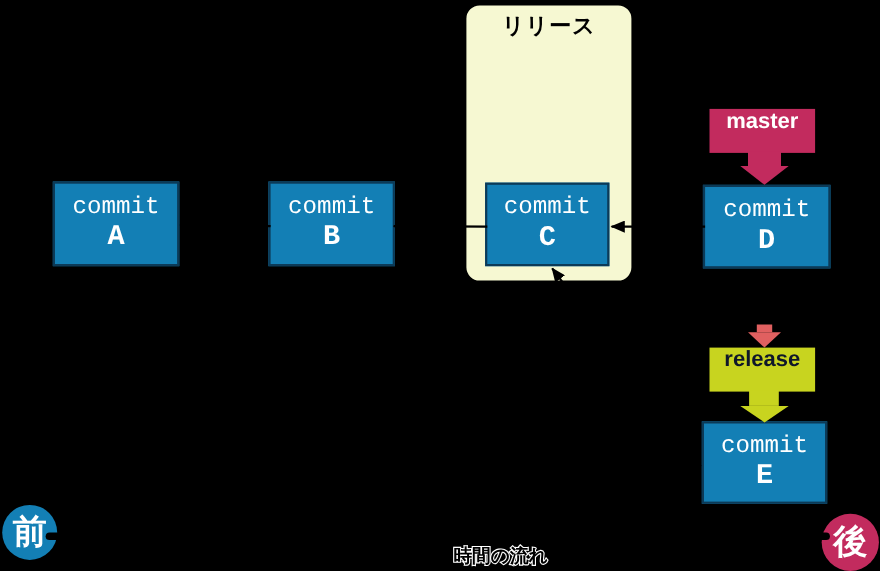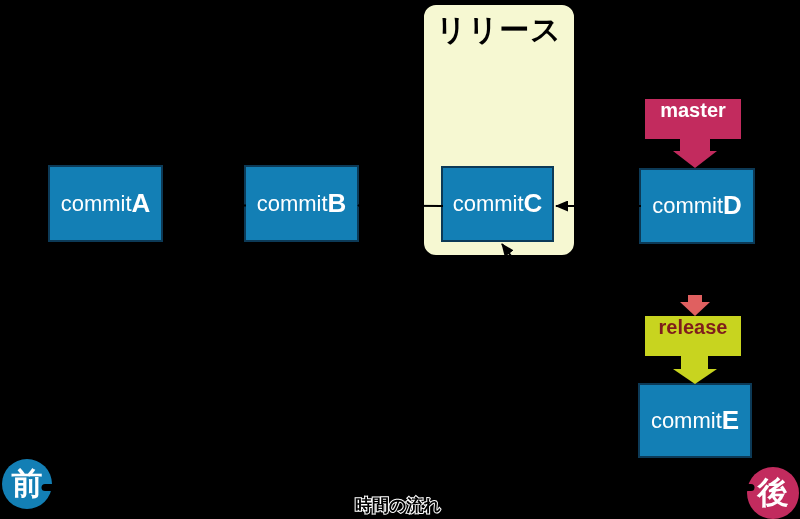"リリース" .release-title { font-size: 30px -> 20px }
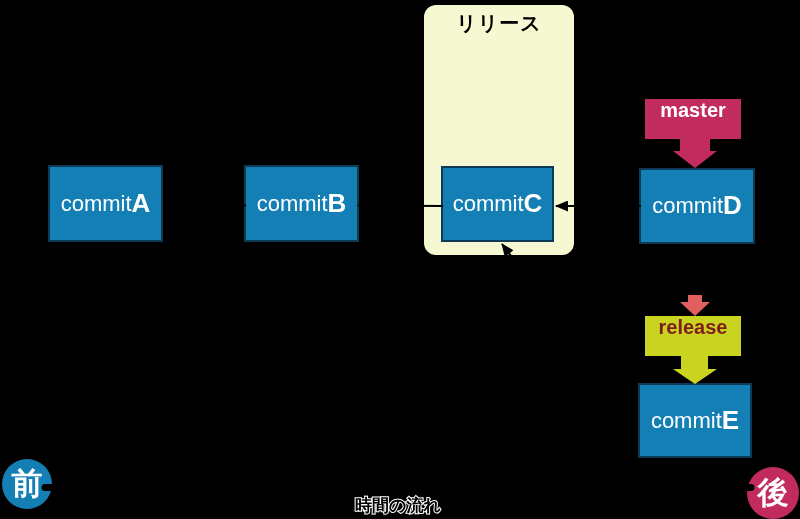"commit" .commit-box { flex-direction: row -> column; font-family: none -> Liberation Mono, monospace }
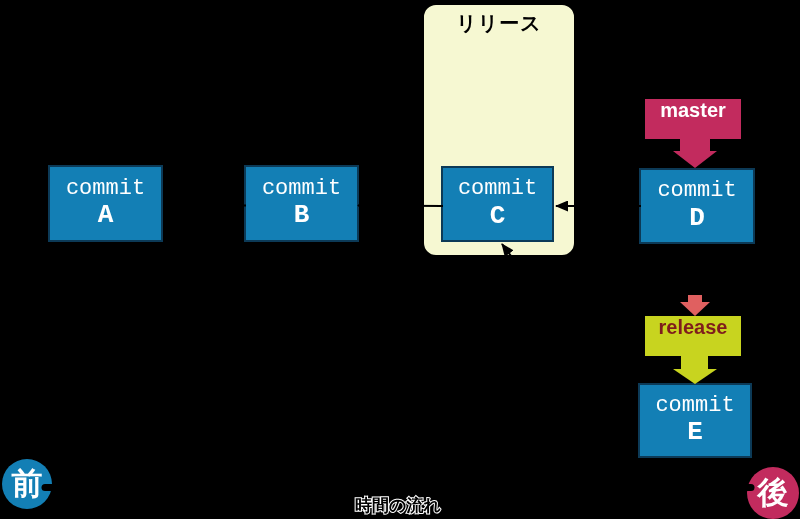"release" .release-badge { color: #7f1d1d -> #0f172a }
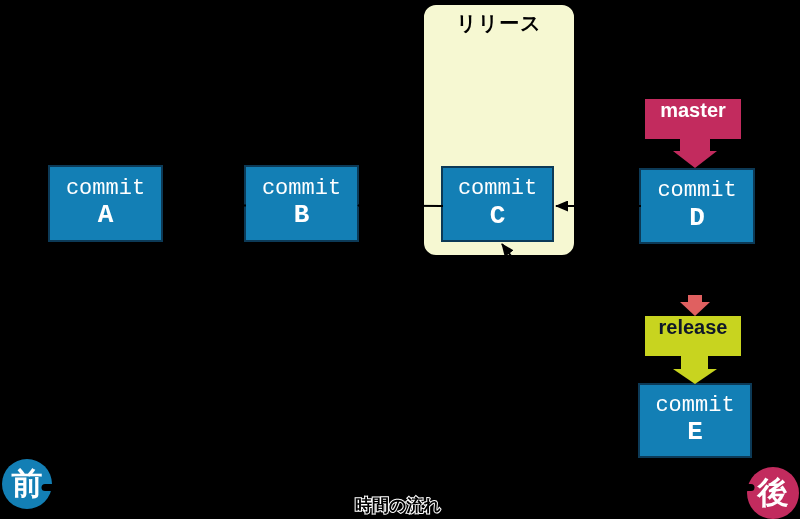"時間の流れ" .timeline-label { text-align: center -> right }
